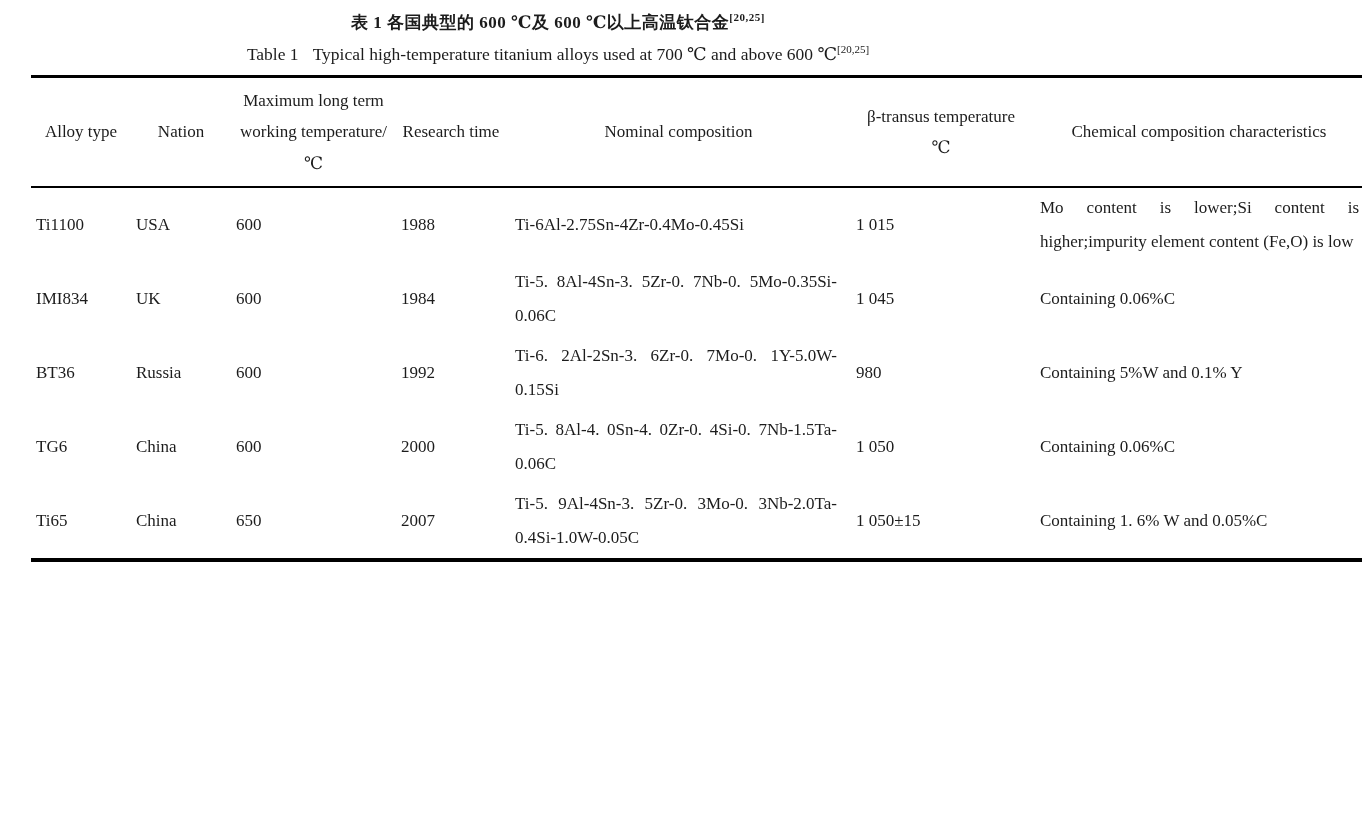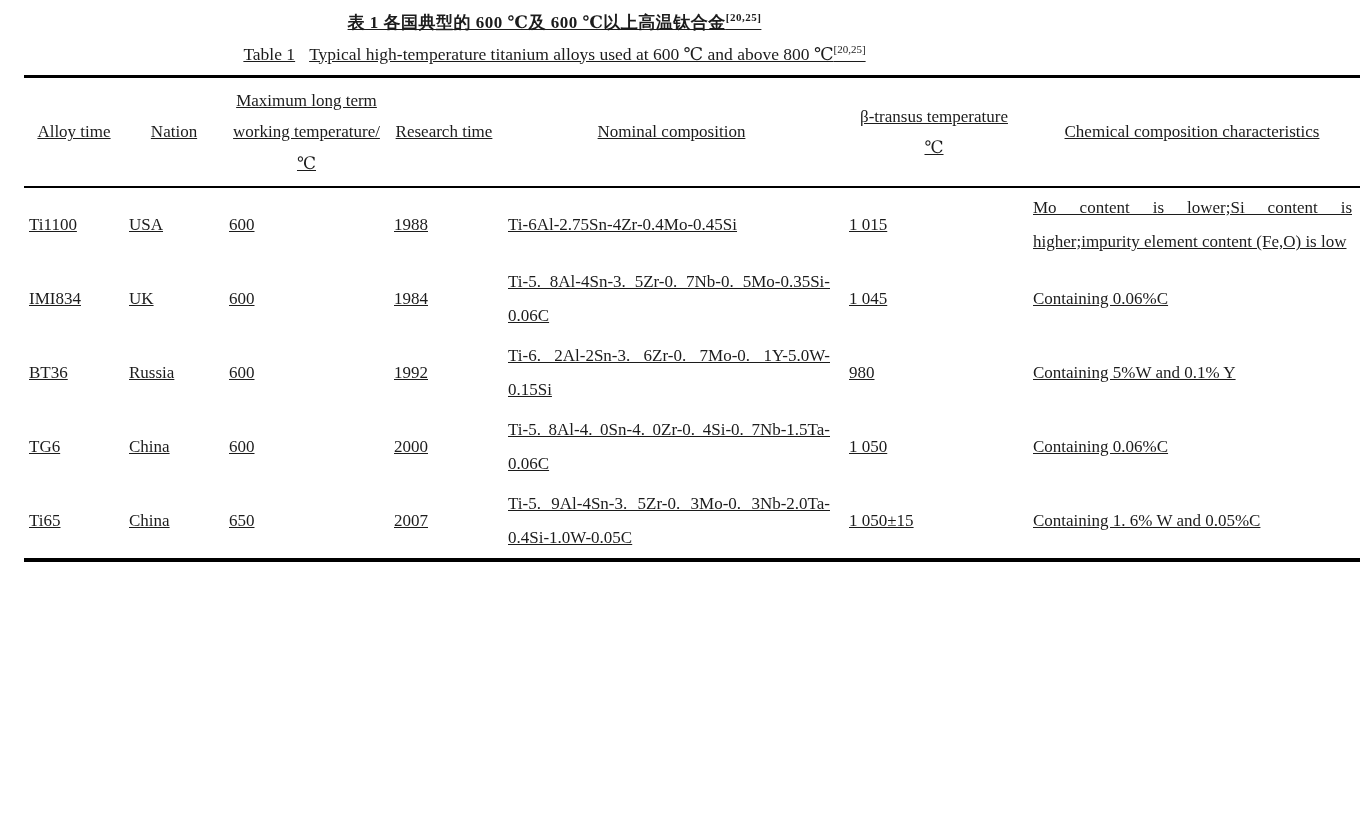"表 1 各国典型的 600 ℃及" .page { padding: 8px 13px 0 24px -> 8px 13px 0 31px; text-decoration: underline -> none }
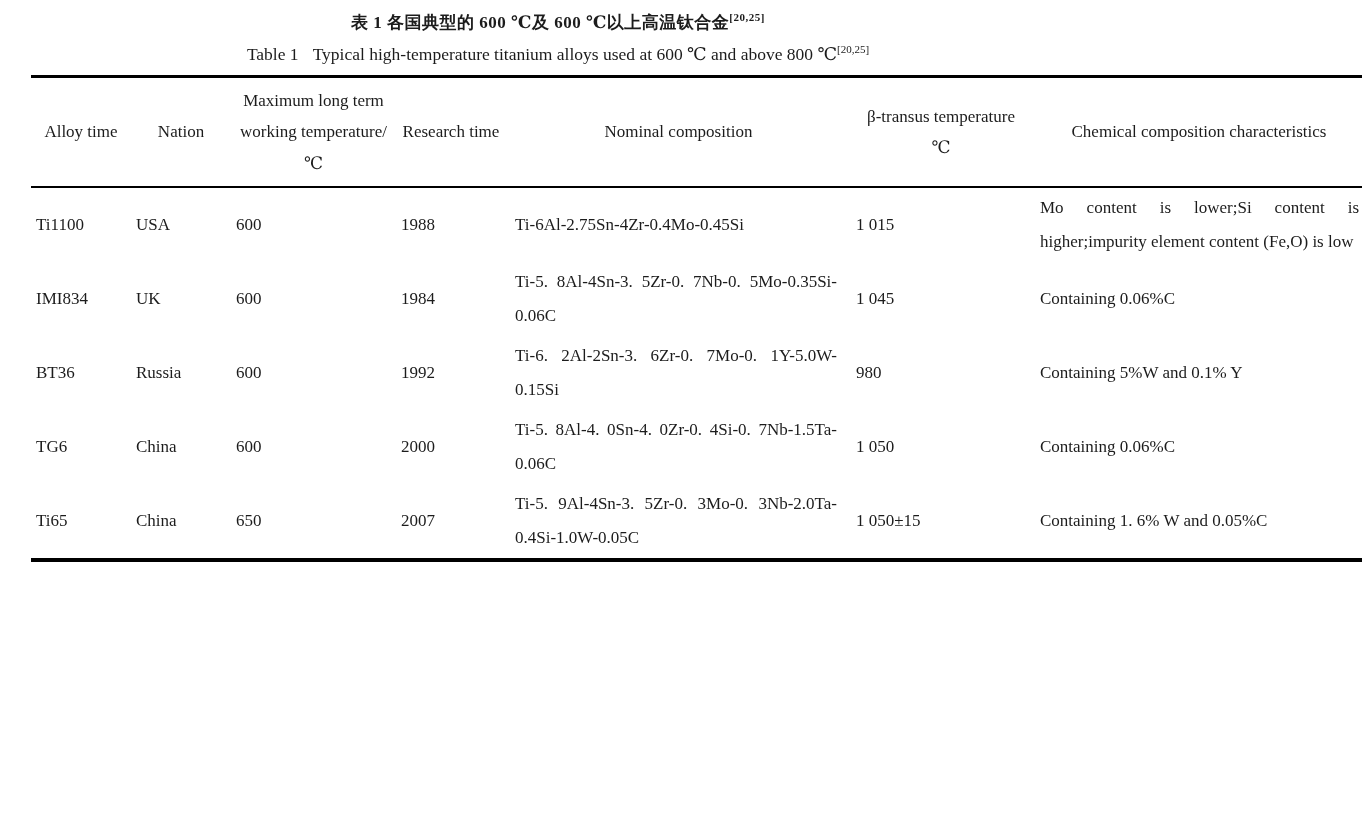"Typical high-temperature titanium alloys" span { text: 600 ℃ and above 800 -> 700 ℃ and above 600 }
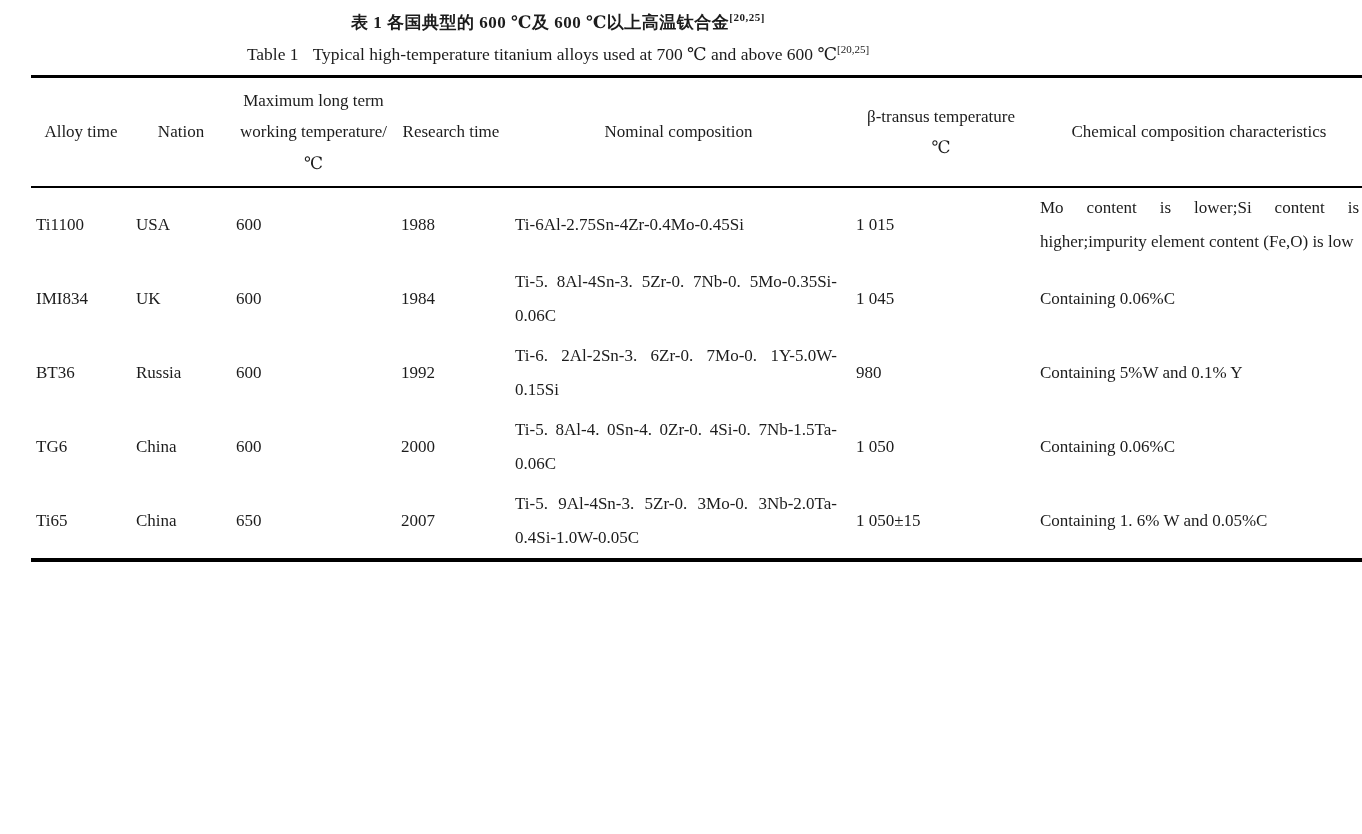"Alloy time" th { text: time -> type }
